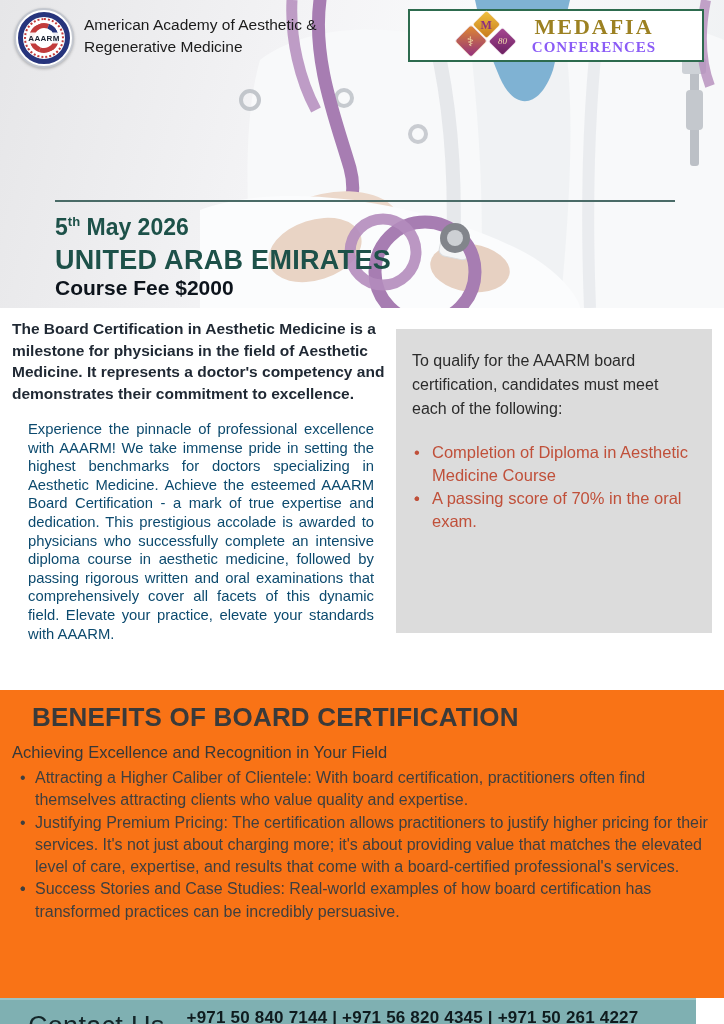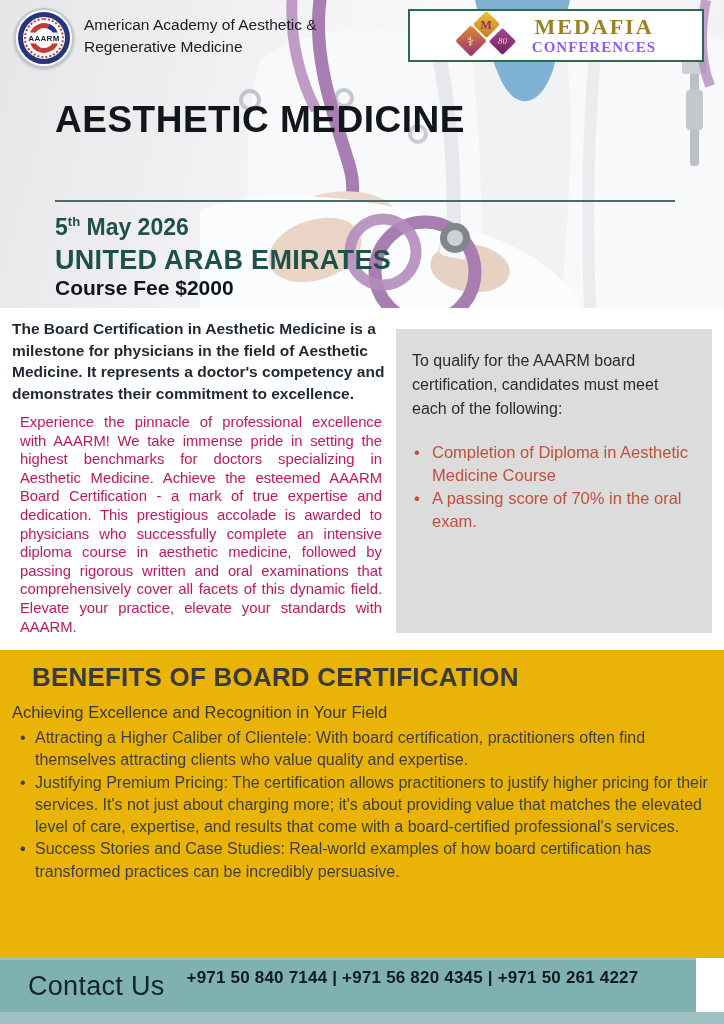"AESTHETIC MEDICINE" span { html: <span>AESTHETIC MEDICINE</span> -> none }
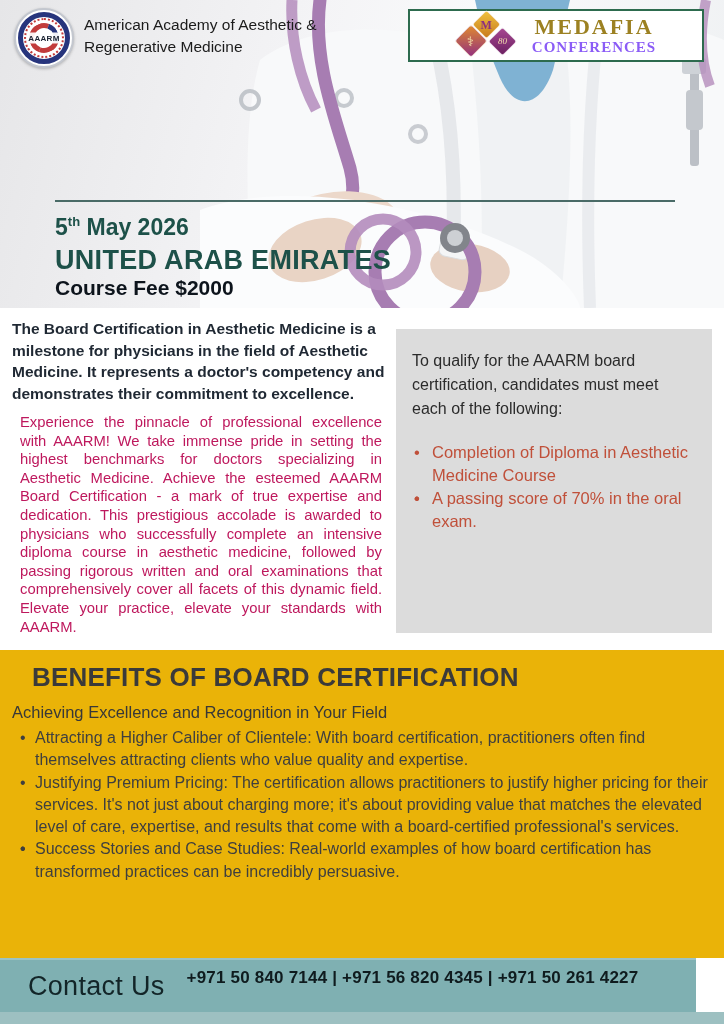"Experience the pinnacle of professional" .intro-body { color: #be185d -> #0c4a6e; margin: 8px -> 16px }
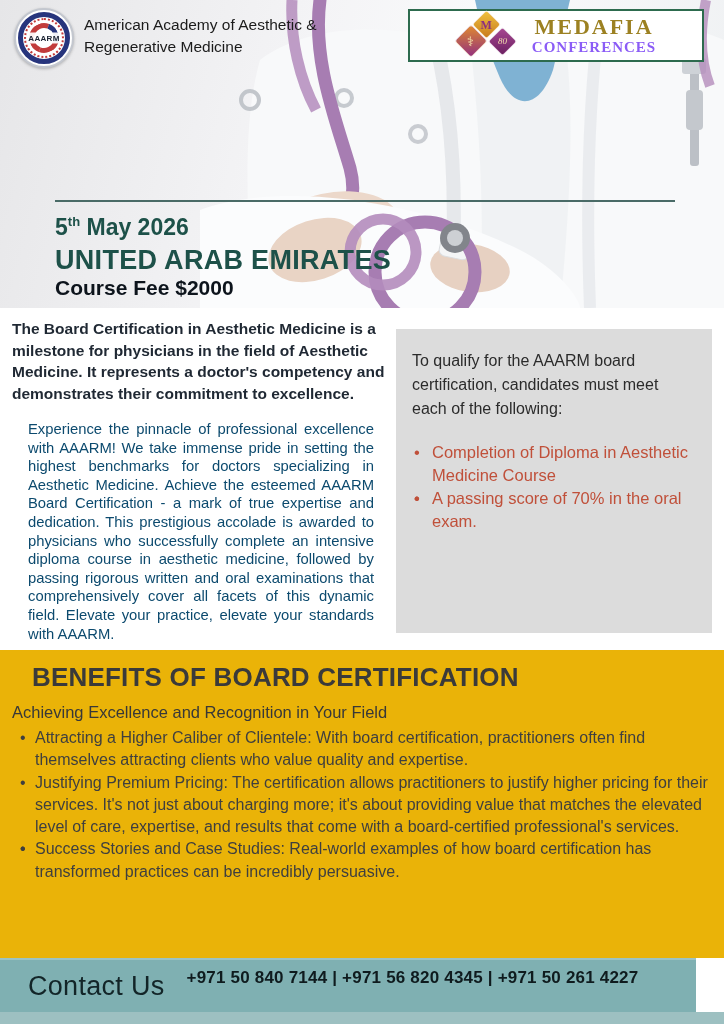"BENEFITS OF BOARD CERTIFICATION" .benefits { background: #eab308 -> #f97316; margin-top: none -> 40px }
